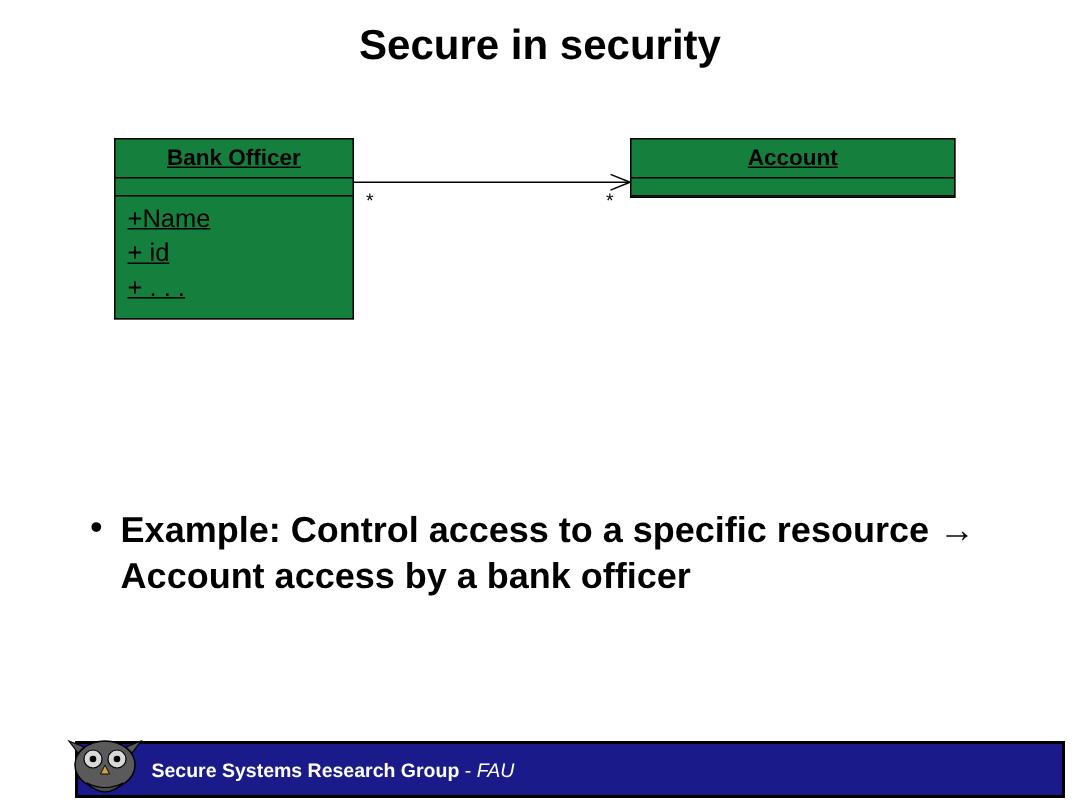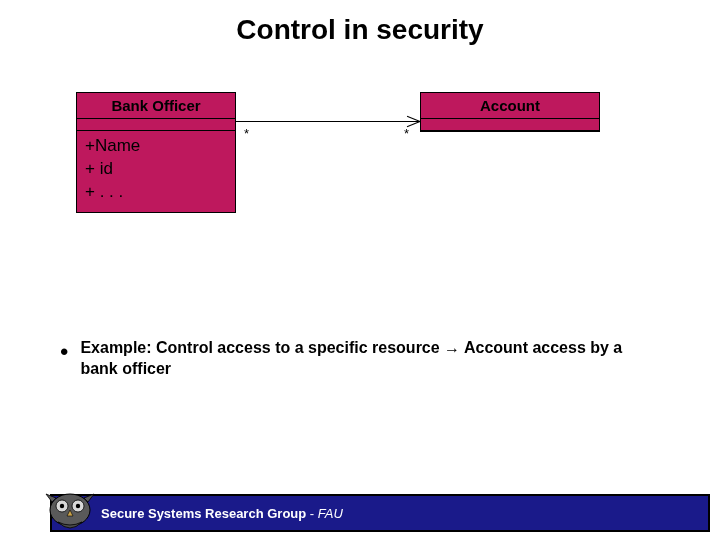"Control in security" div.title { text: Control -> Secure }
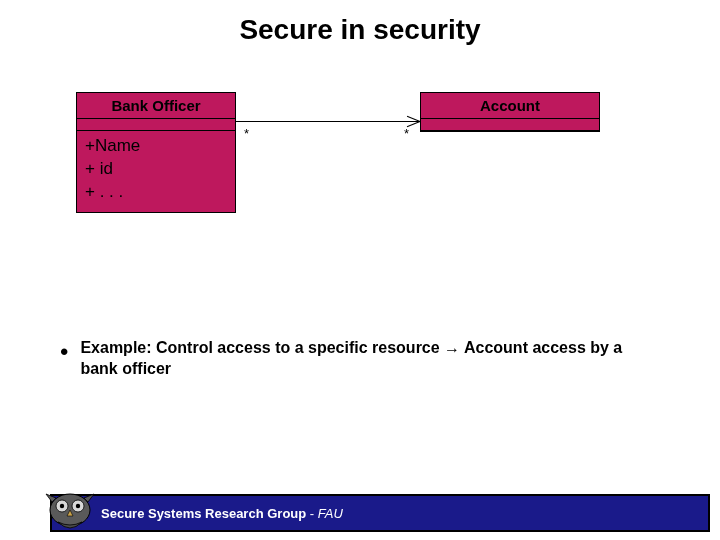"Bank Officer" .uml-box { background: #be185d -> #15803d; text-decoration: none -> underline }
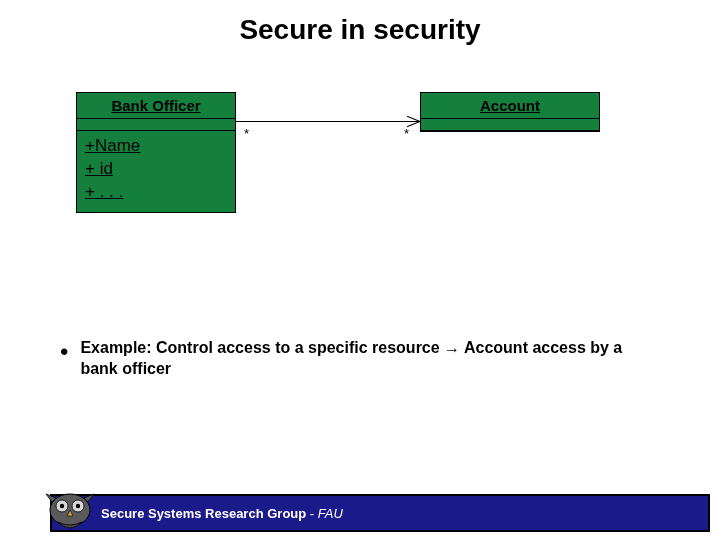"Account" div.uml-box { width: 180px -> 217px }
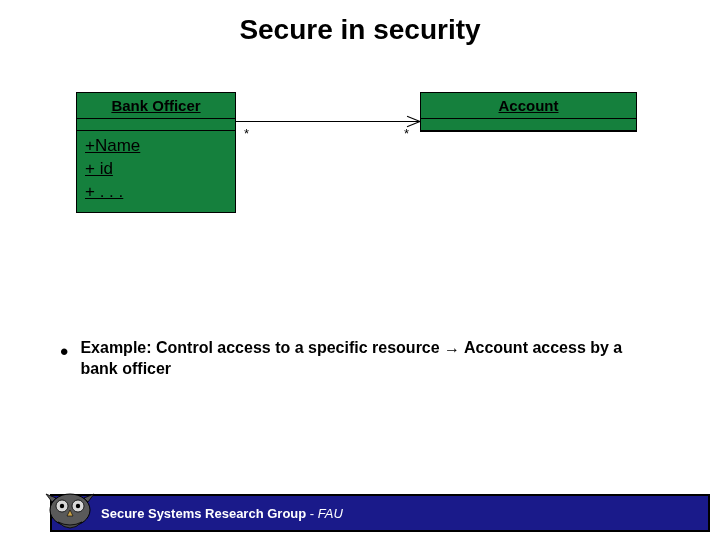"Example: Control access to a" .bullet-text { font-size: 16px -> 24px }
